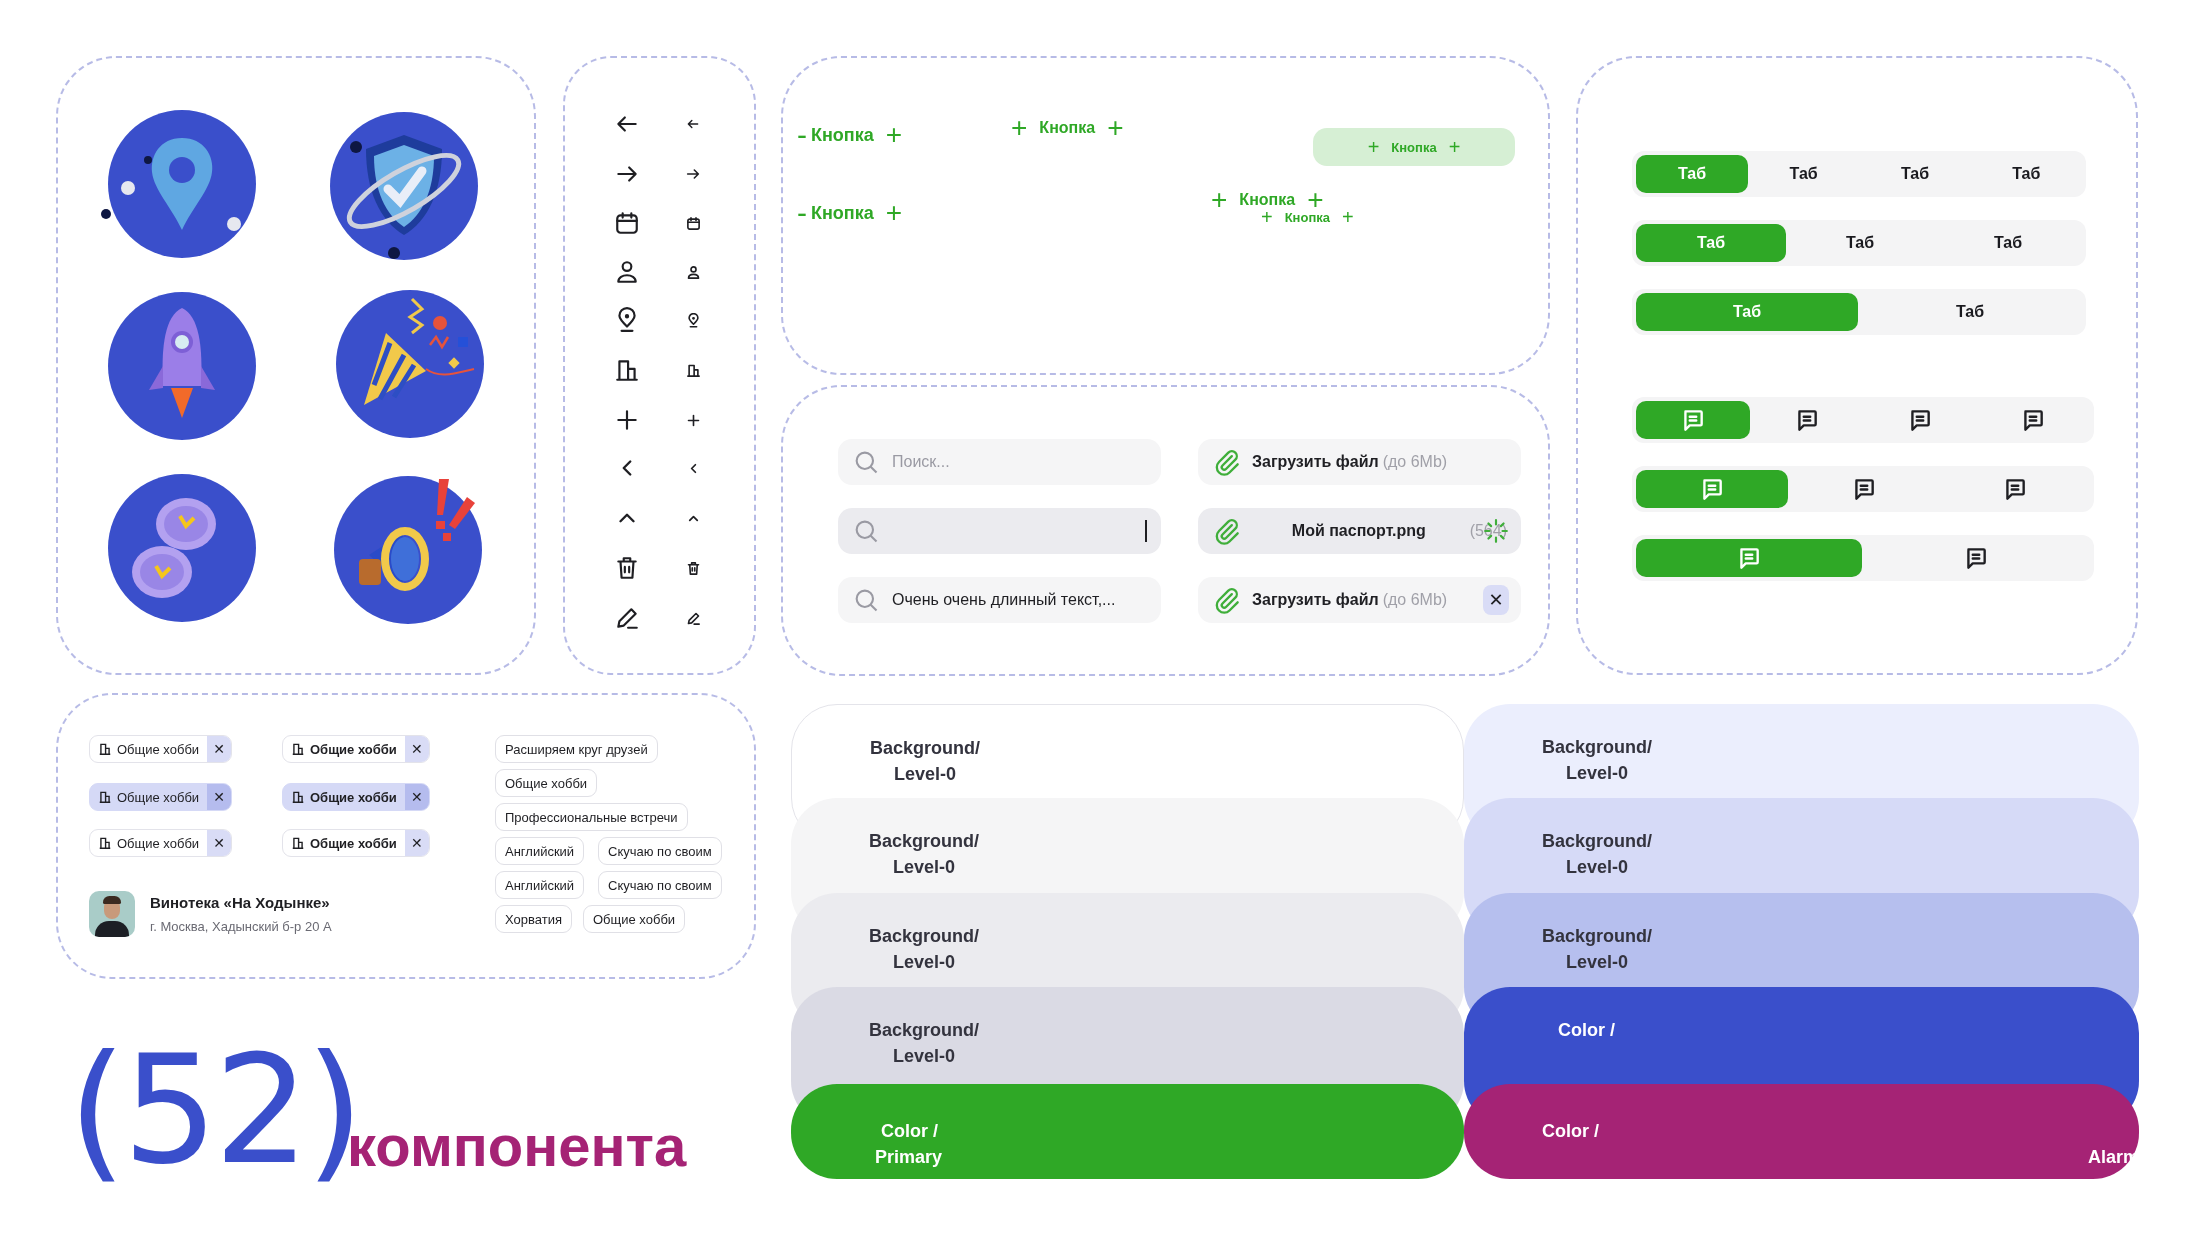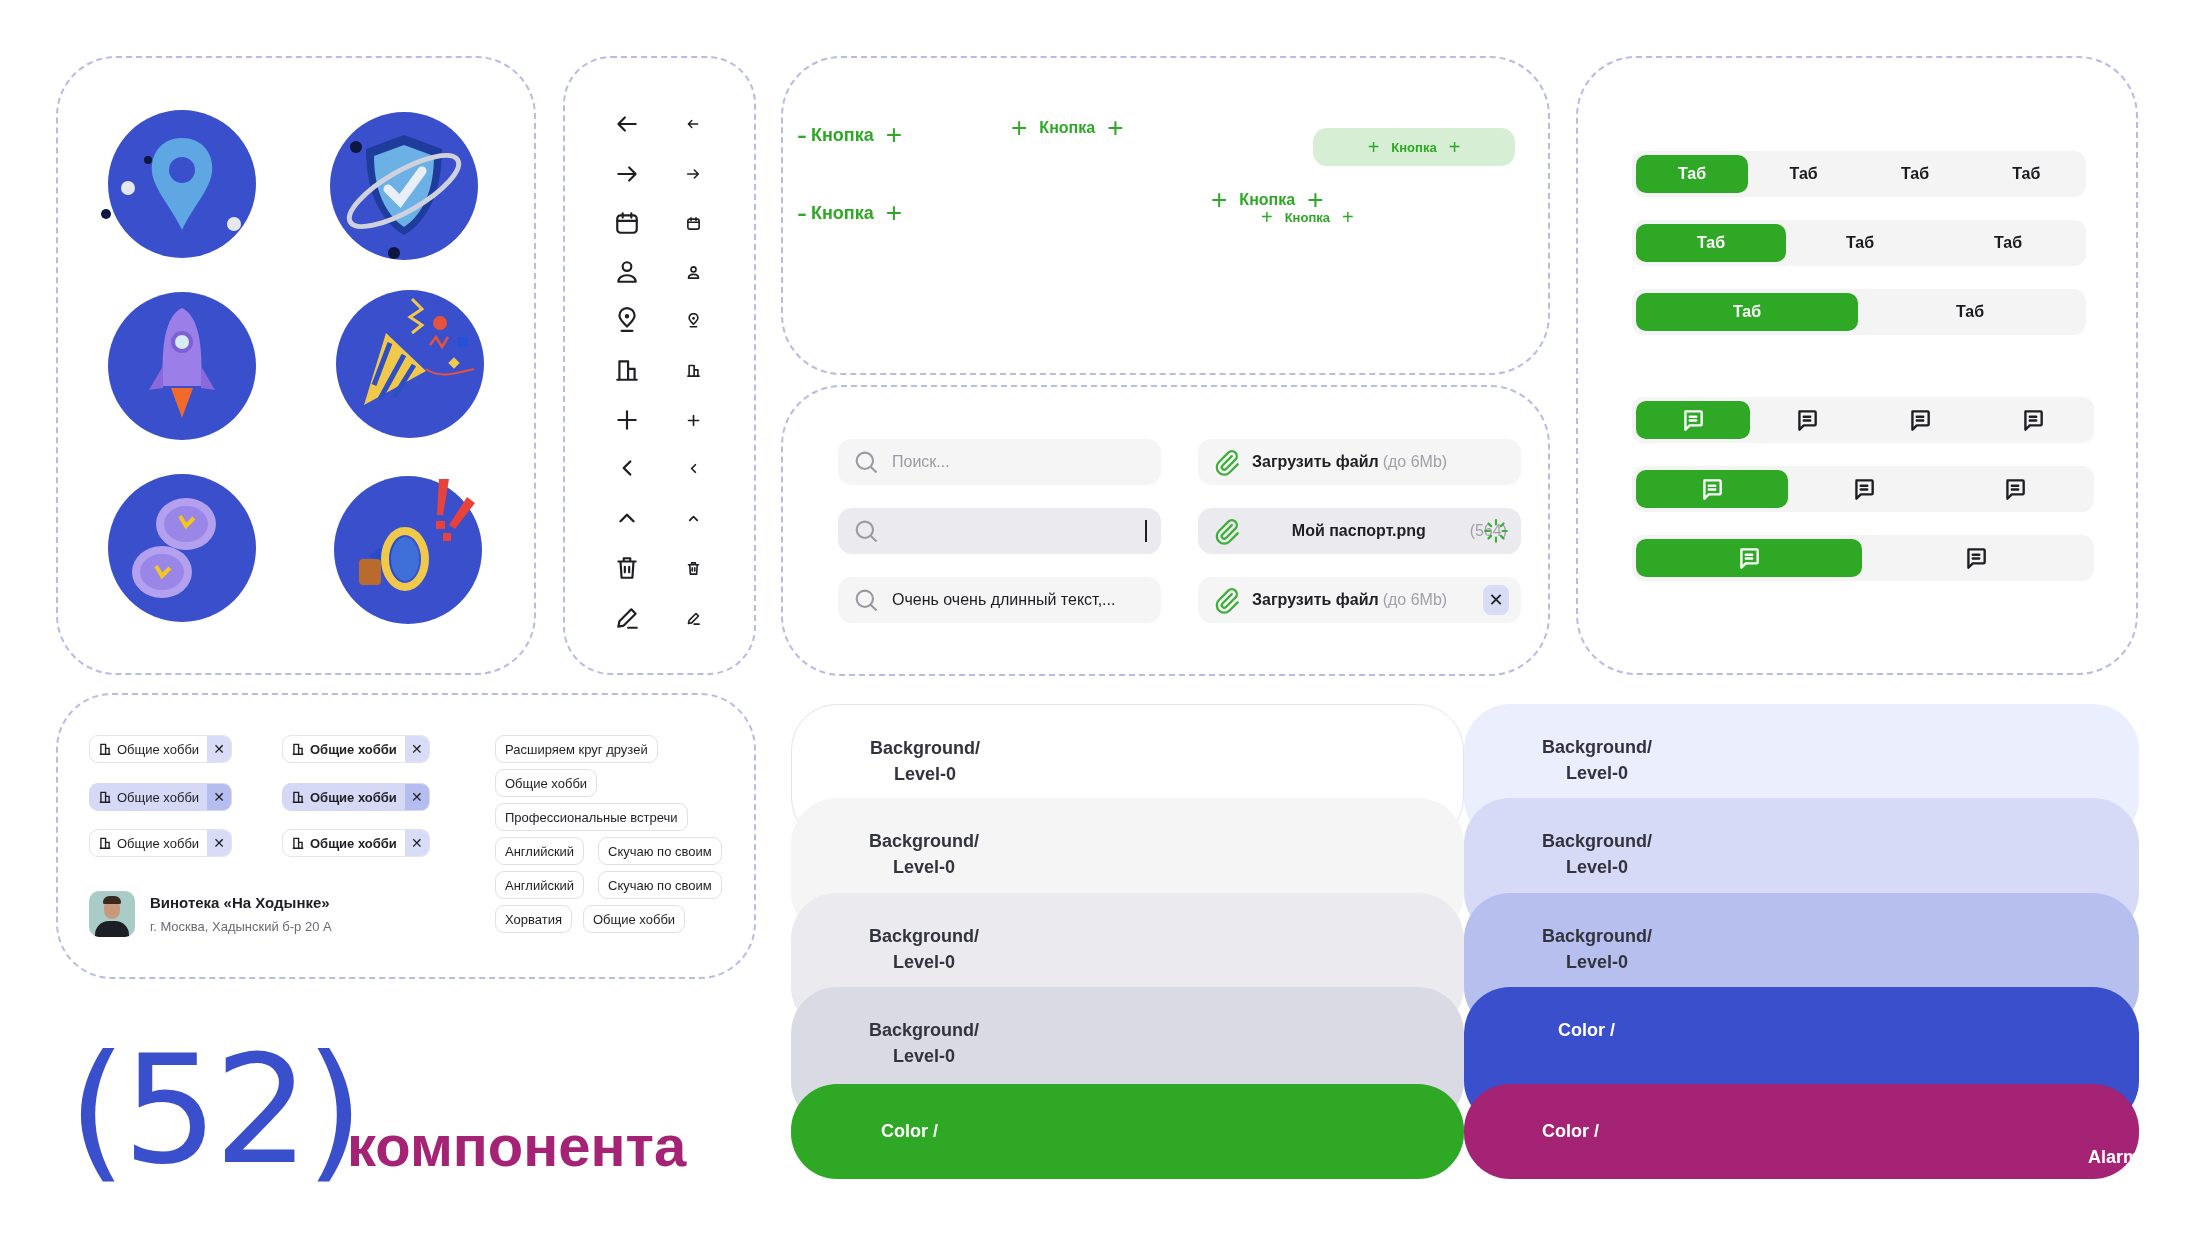"Primary" span.l2 { html: none -> <span>Primary</span> }
